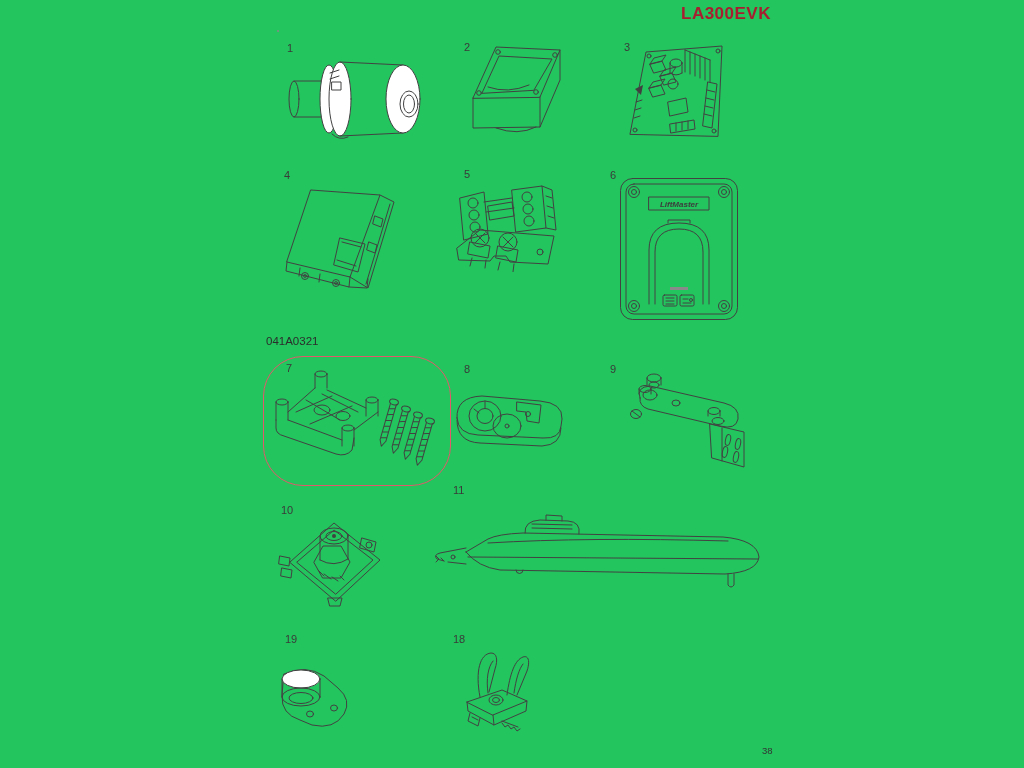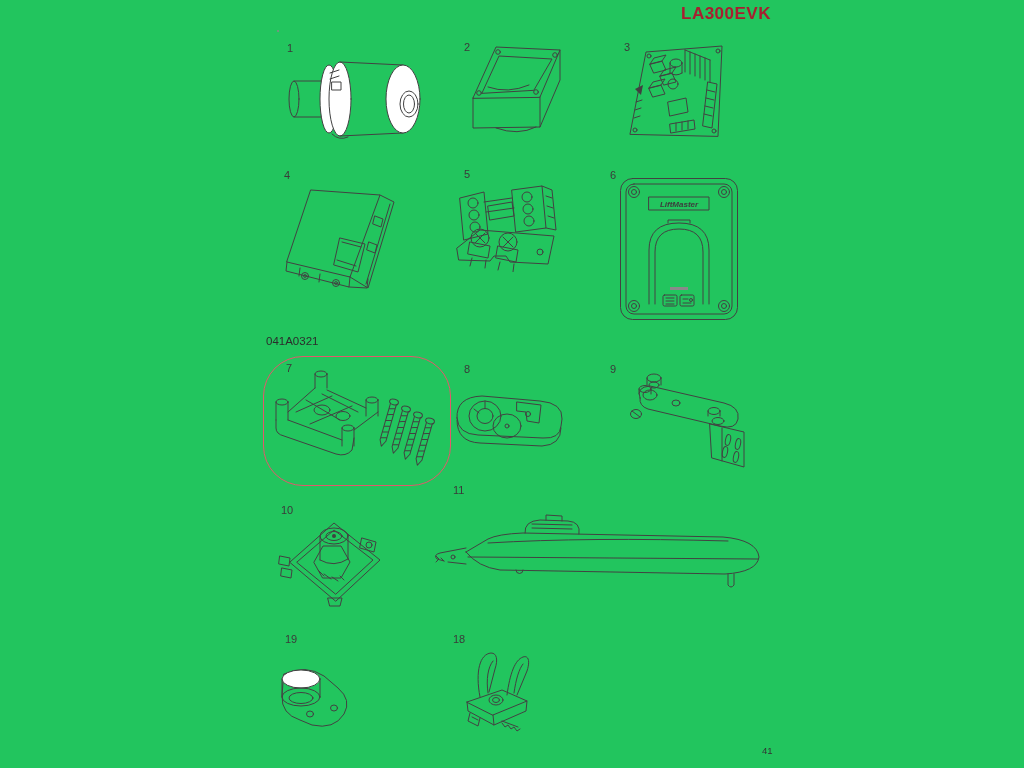"41" div.pagenum { text: 41 -> 38 }
